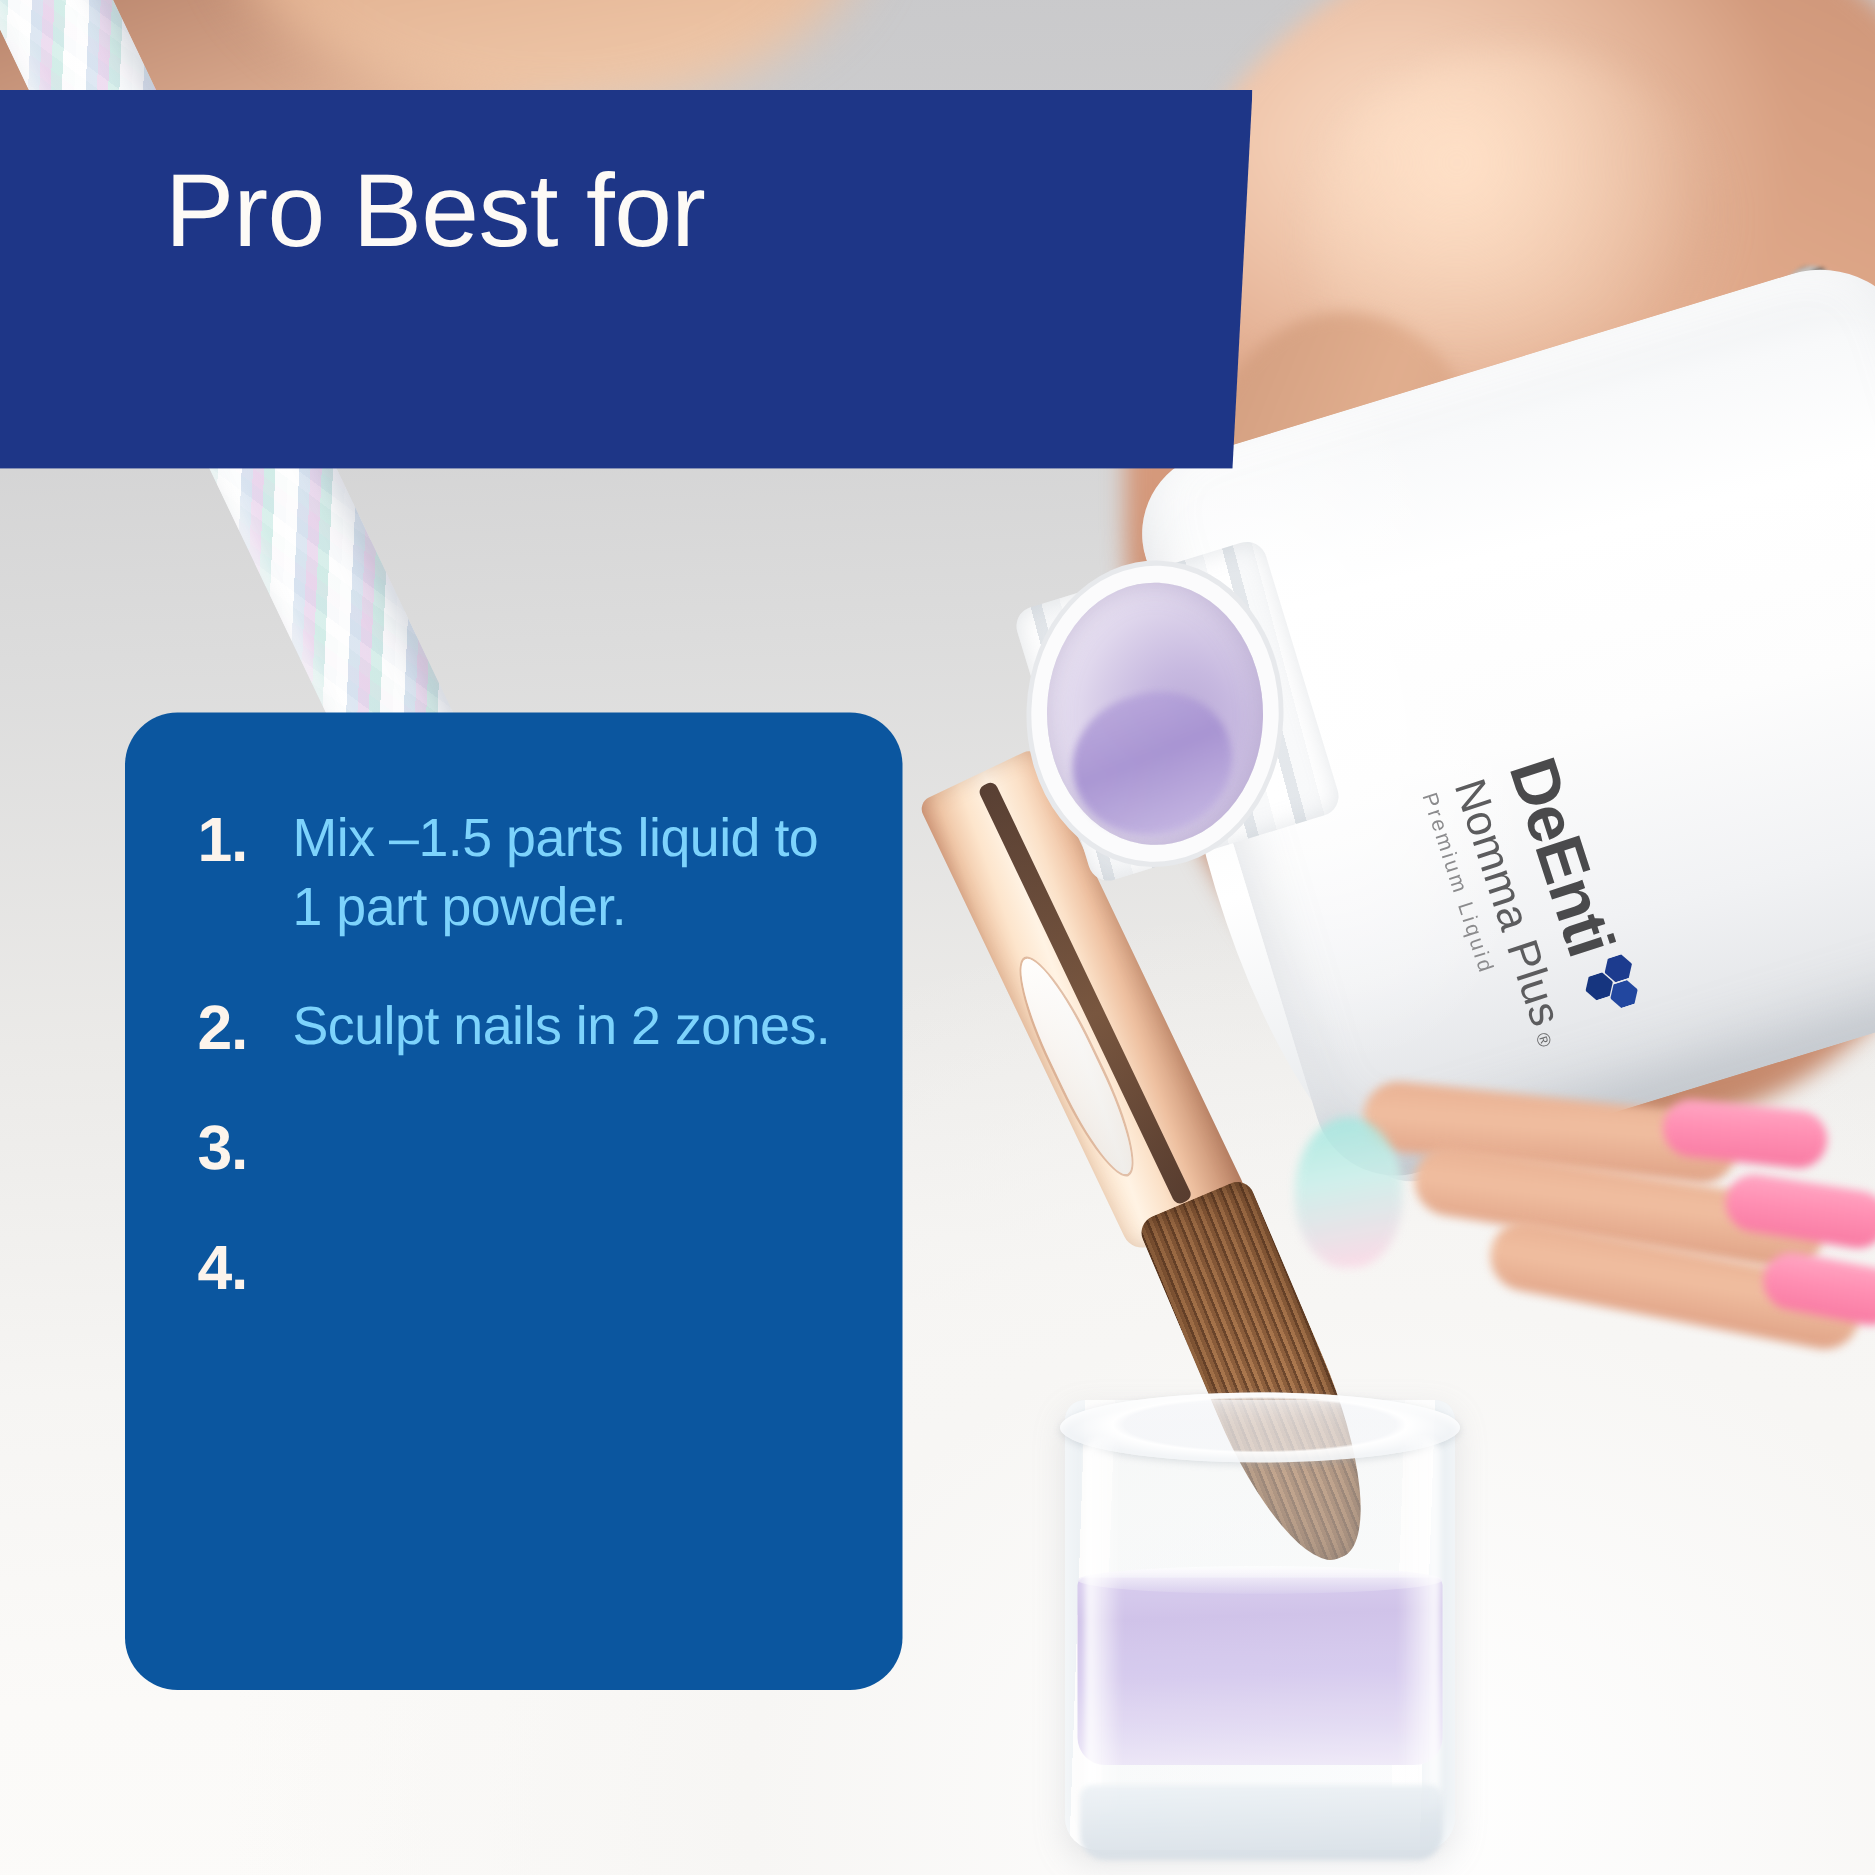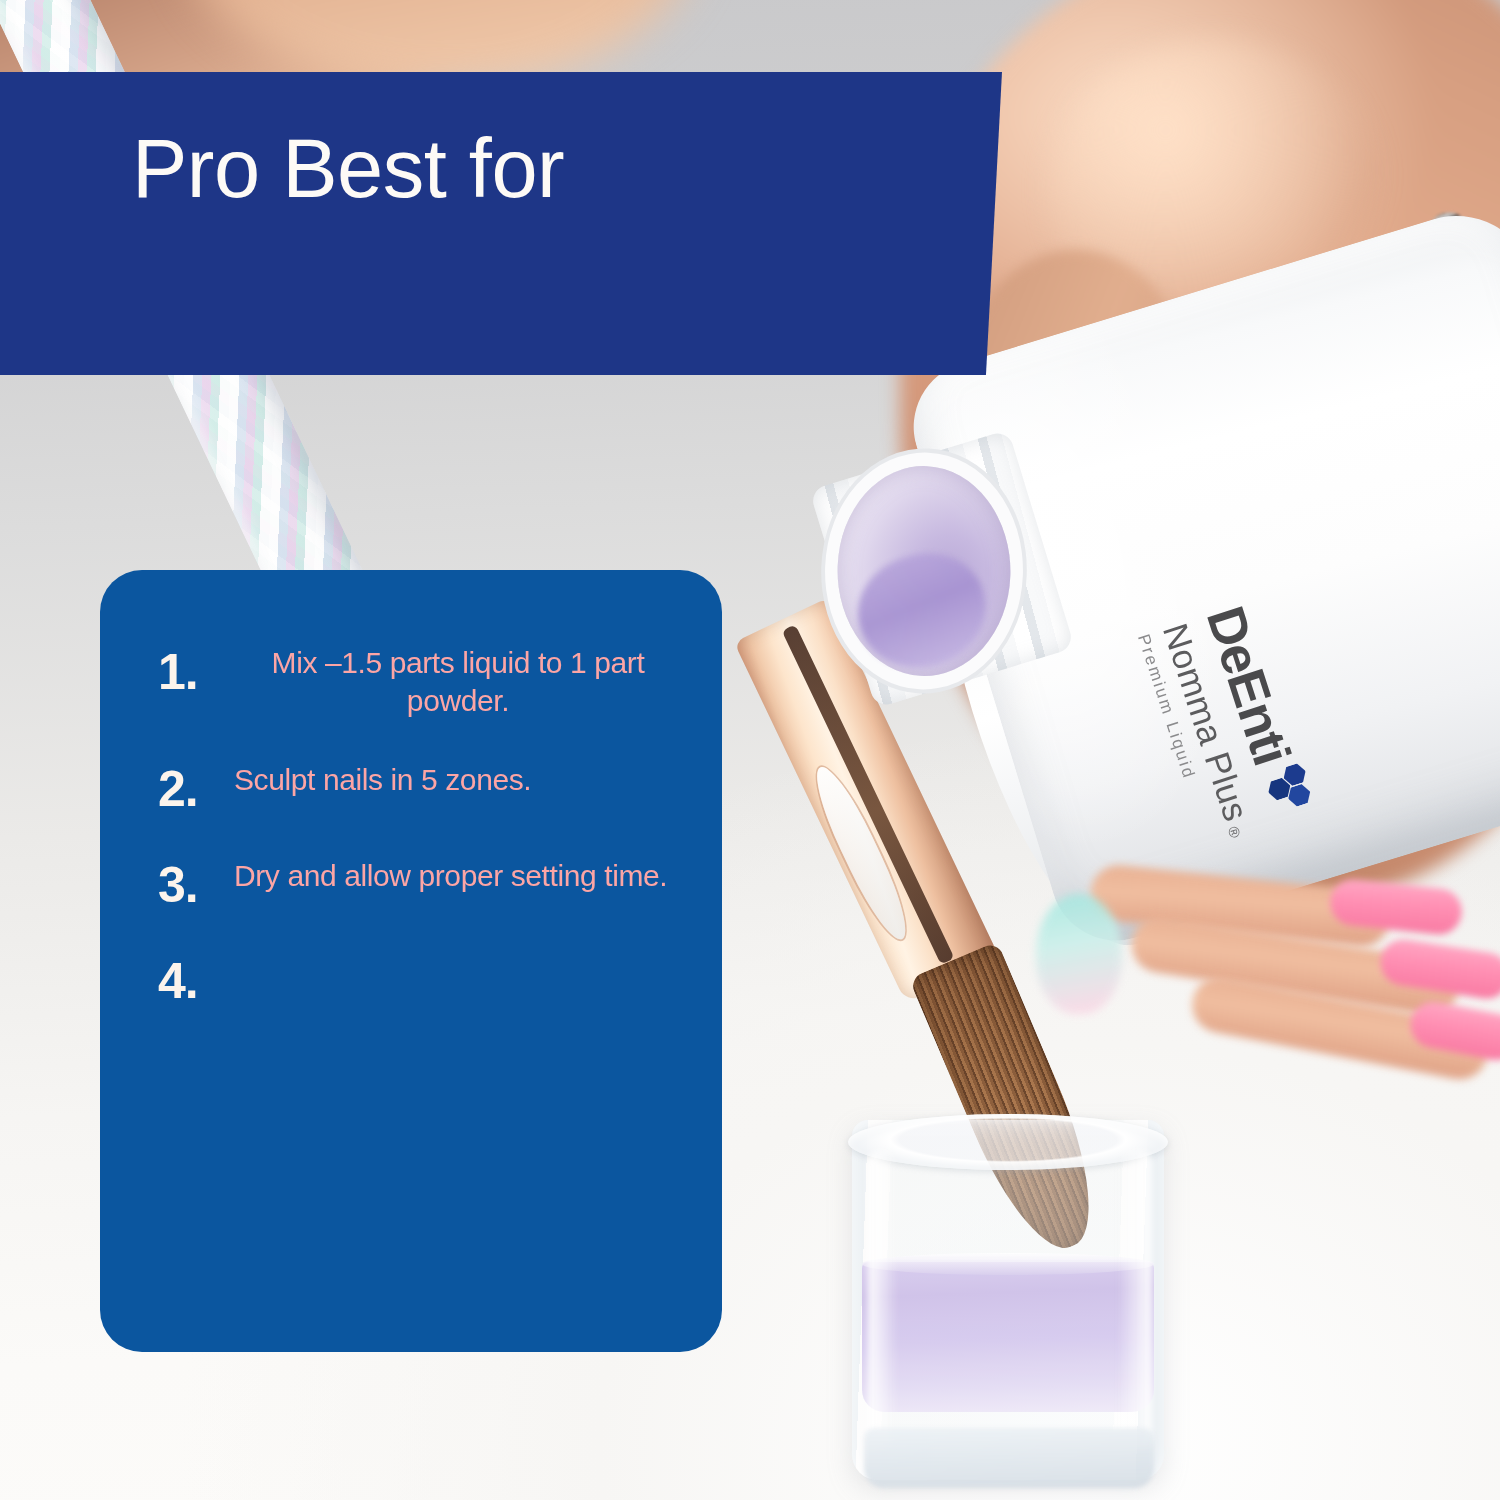"Mix –1.5 parts liquid to" .tip-text { color: #fca5a5 -> #7dd3fc; font-size: 30px -> 43px; text-align: center -> none }
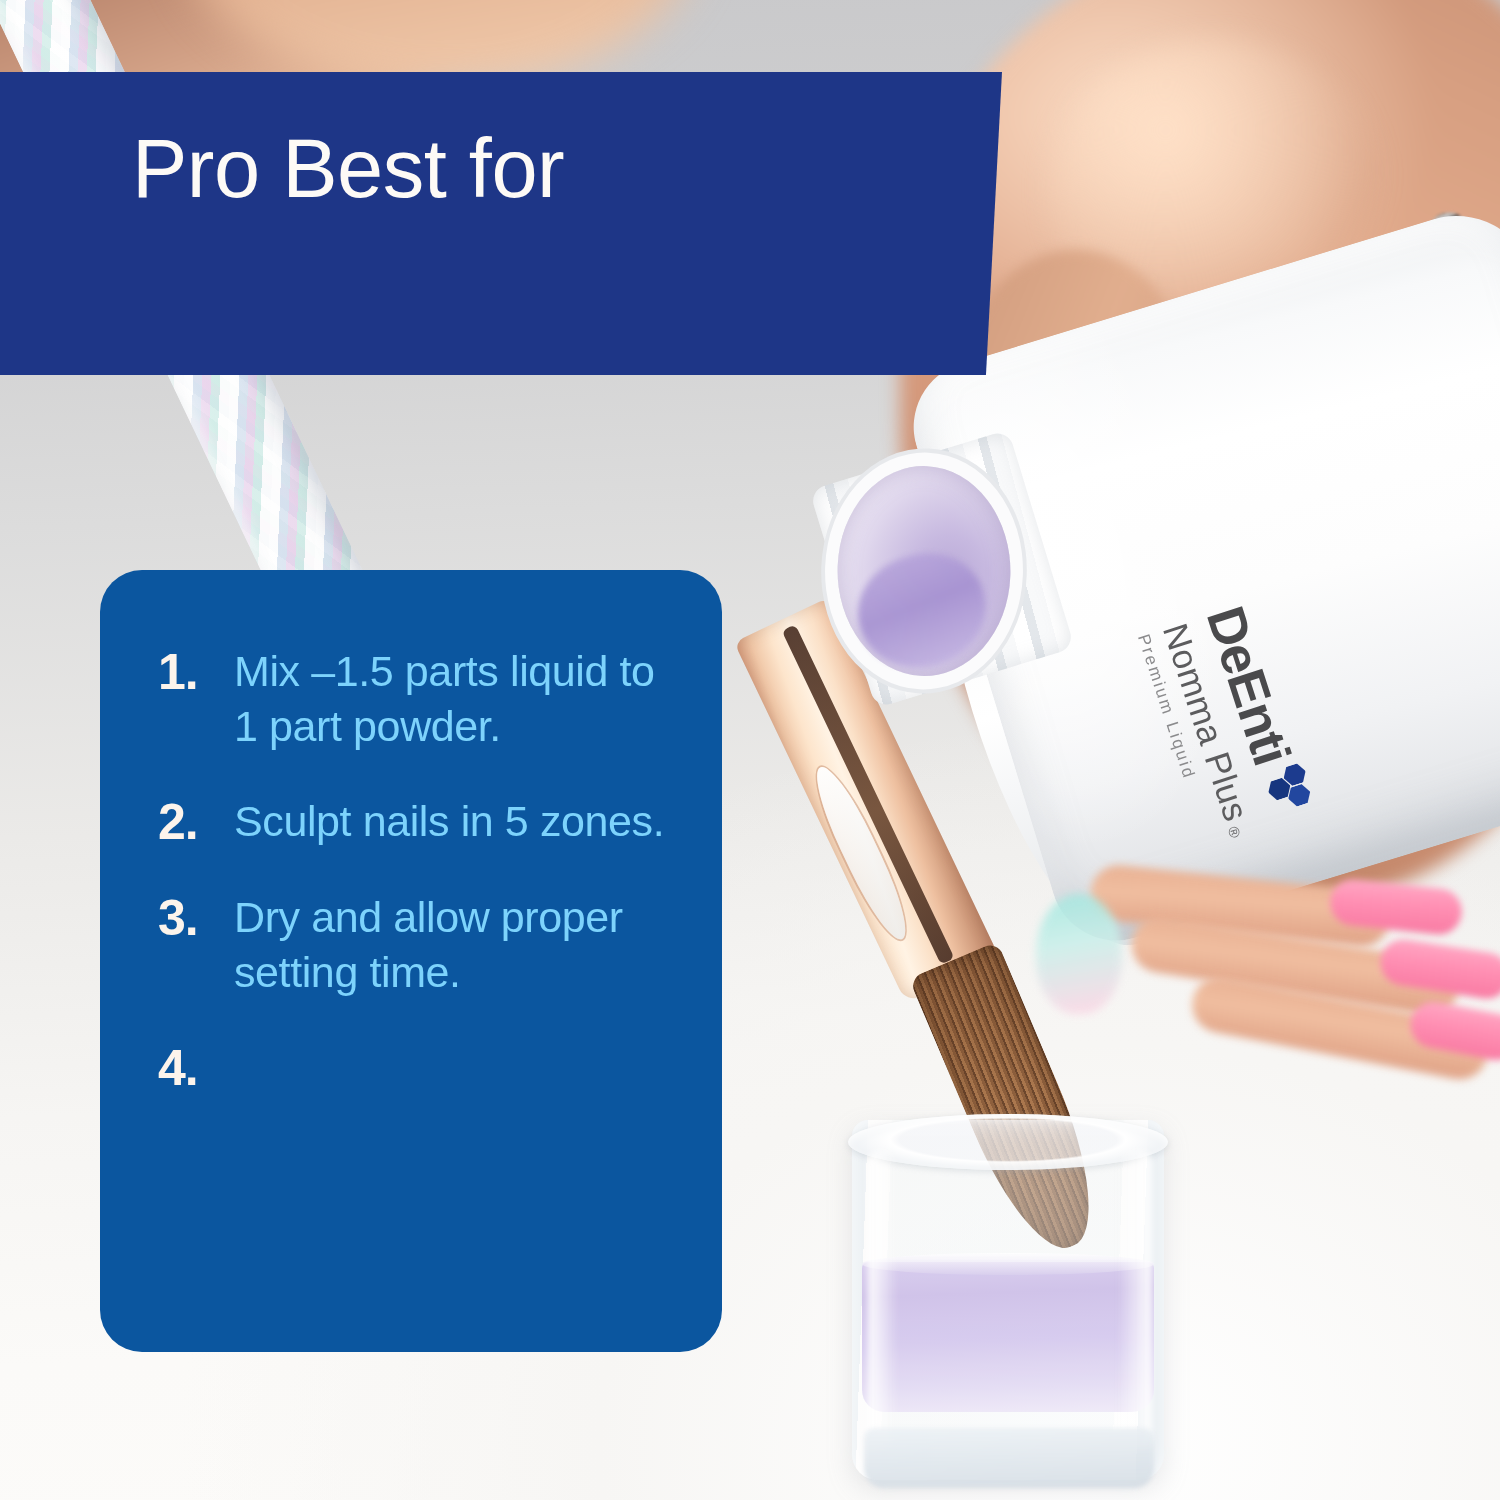"Sculpt nails in 5 zones." span.tip-text { text: 5 -> 2 }
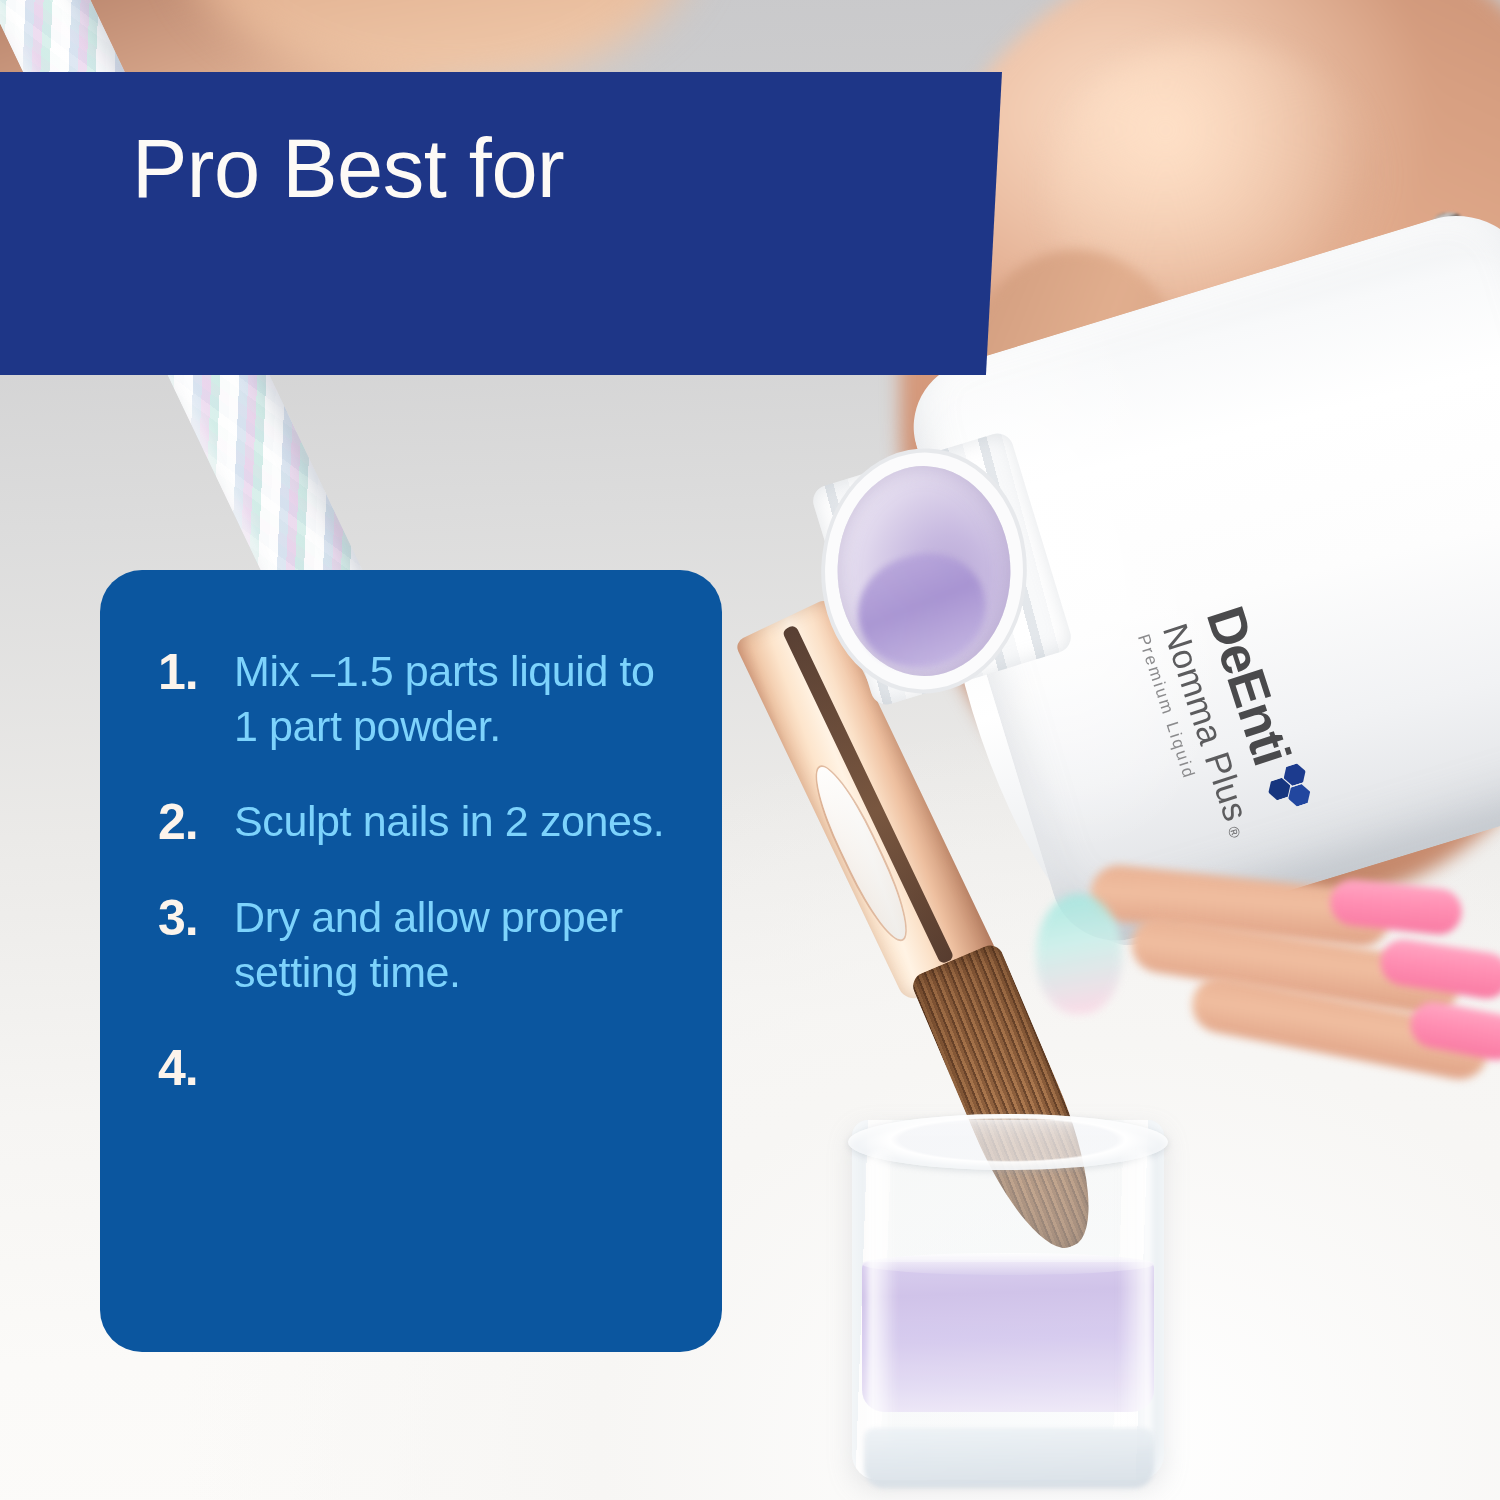"Dry and allow proper setting" span.tip-text { html: <span>Dry and allow proper setting time.</span> -> none }
